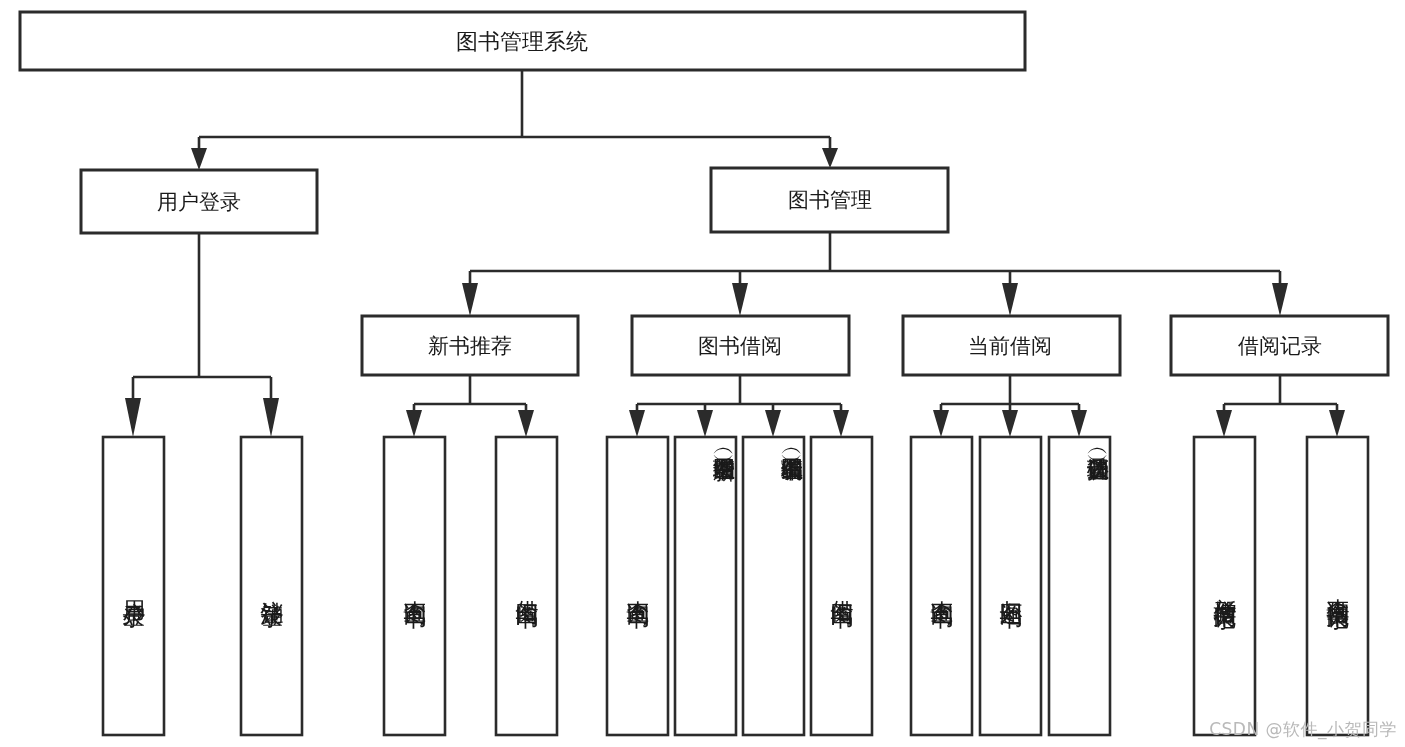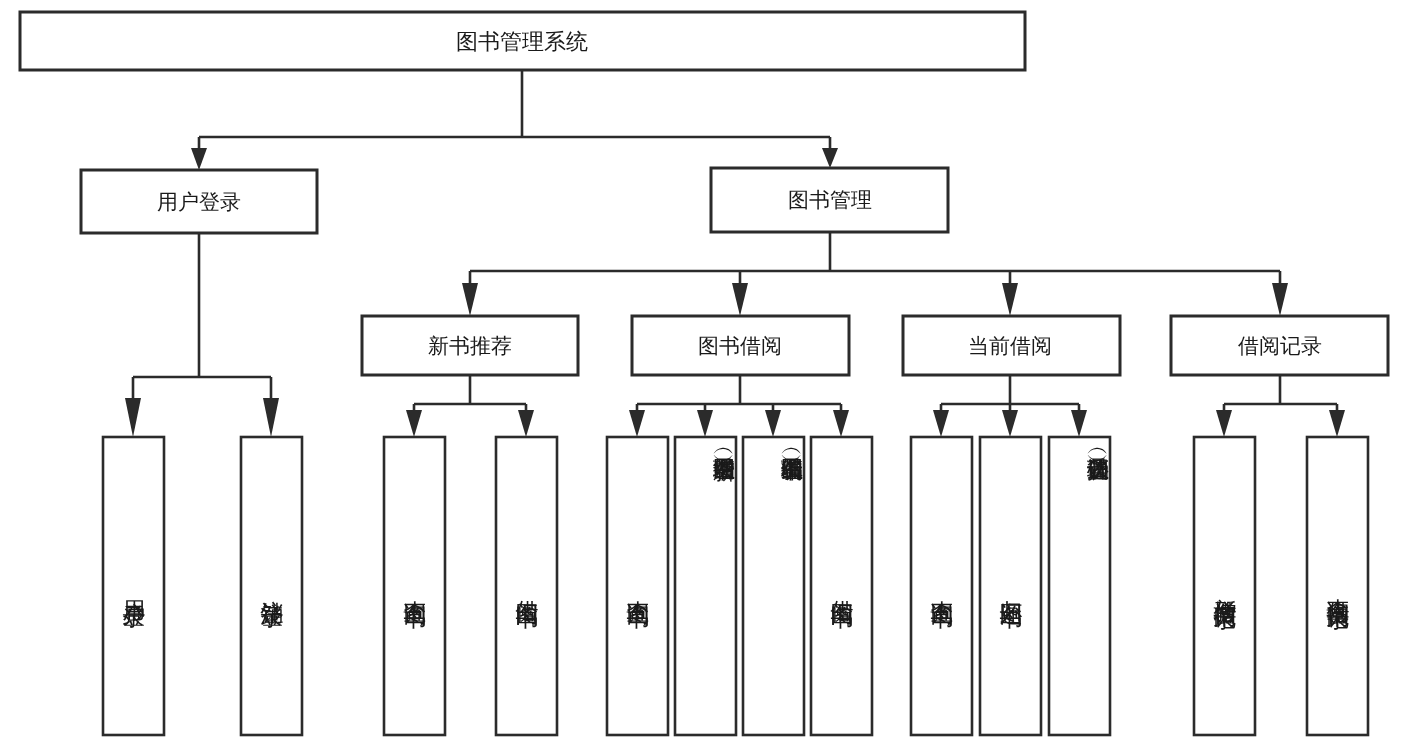"CSDN @软件_小贺同学" div.watermark { html: none -> <div>CSDN @软件_小贺同学</div> }
